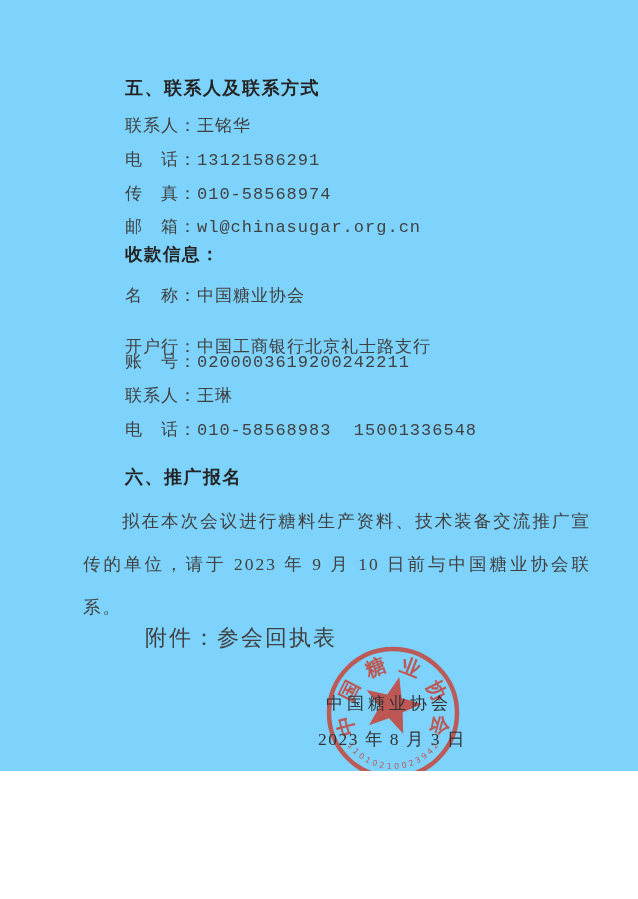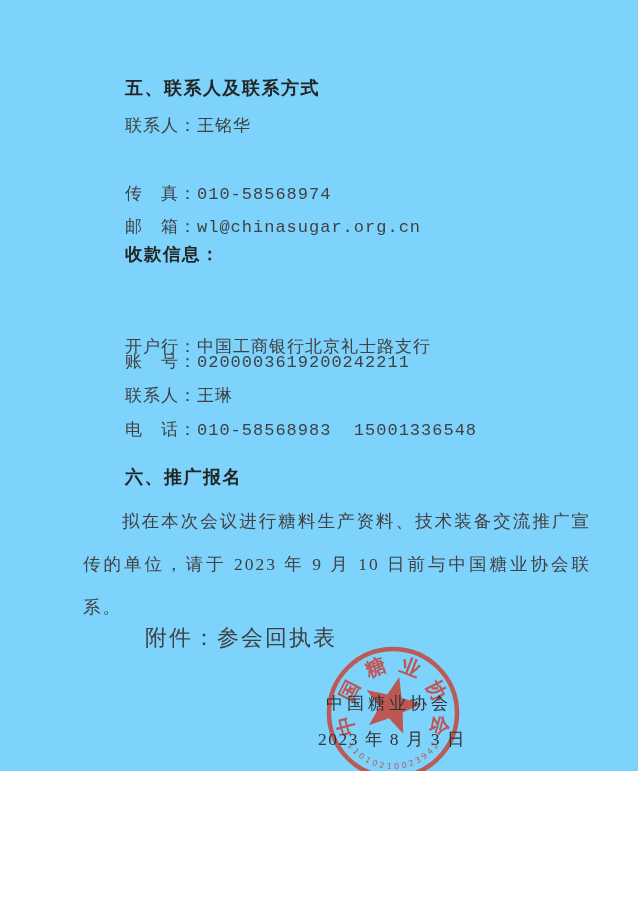"电 话：13121586291" div.row { html: none -> <div><span>电 话：</span><span>13121586291</span></div> }
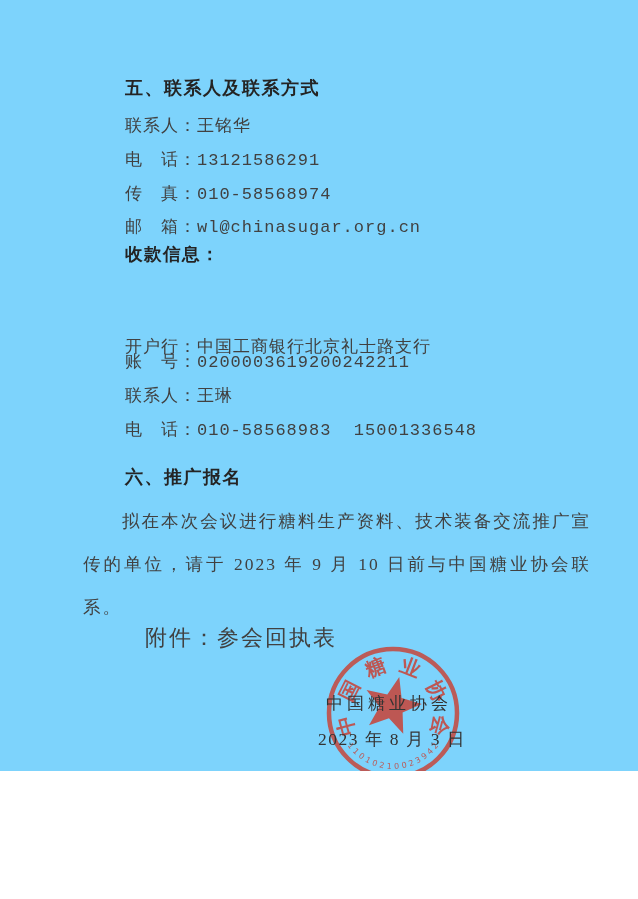"名 称：中国糖业协会" div.row { html: none -> <div><span>名 称：</span><span>中国糖业协会</span></div> }
